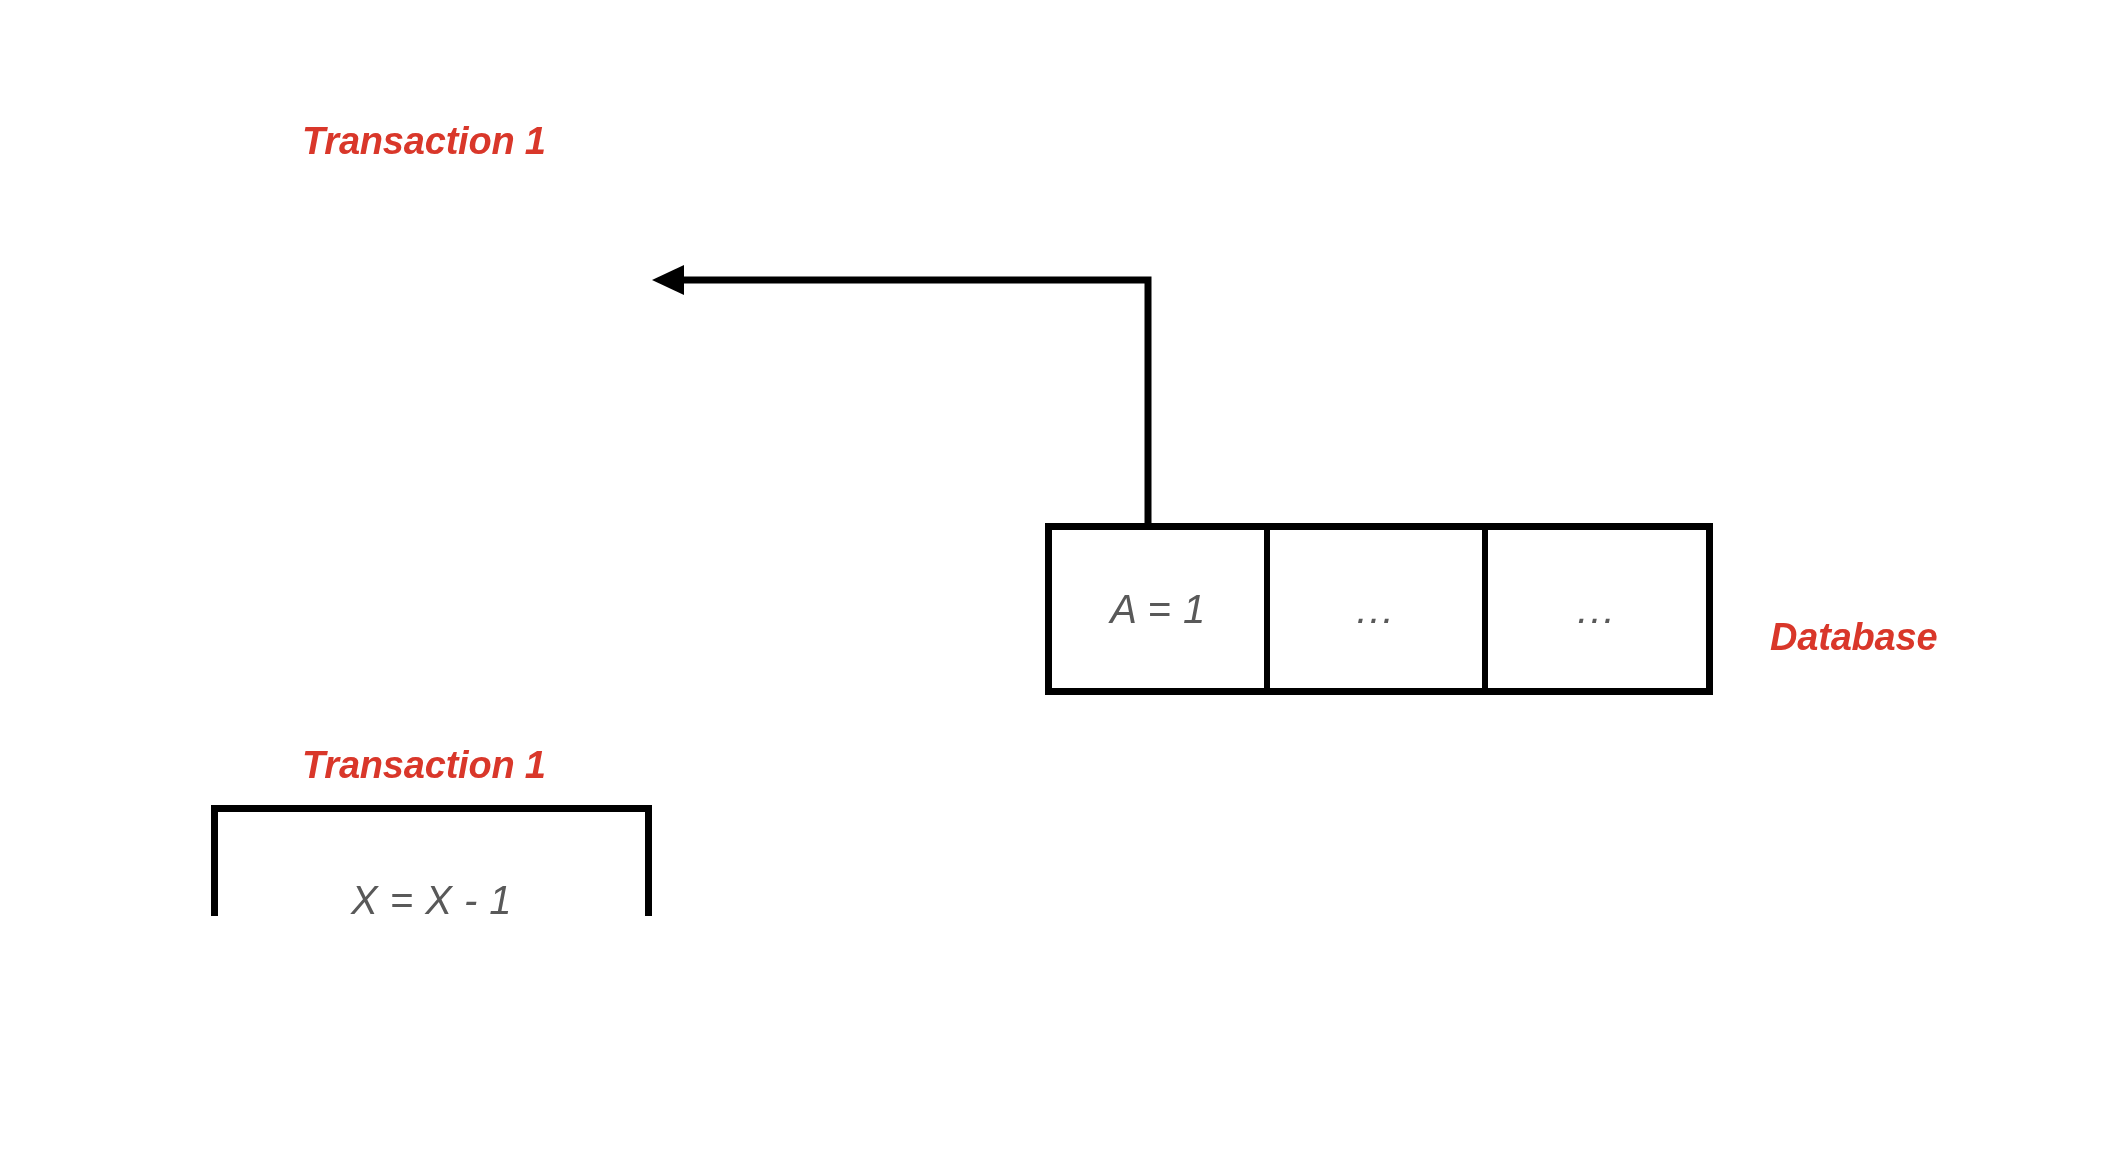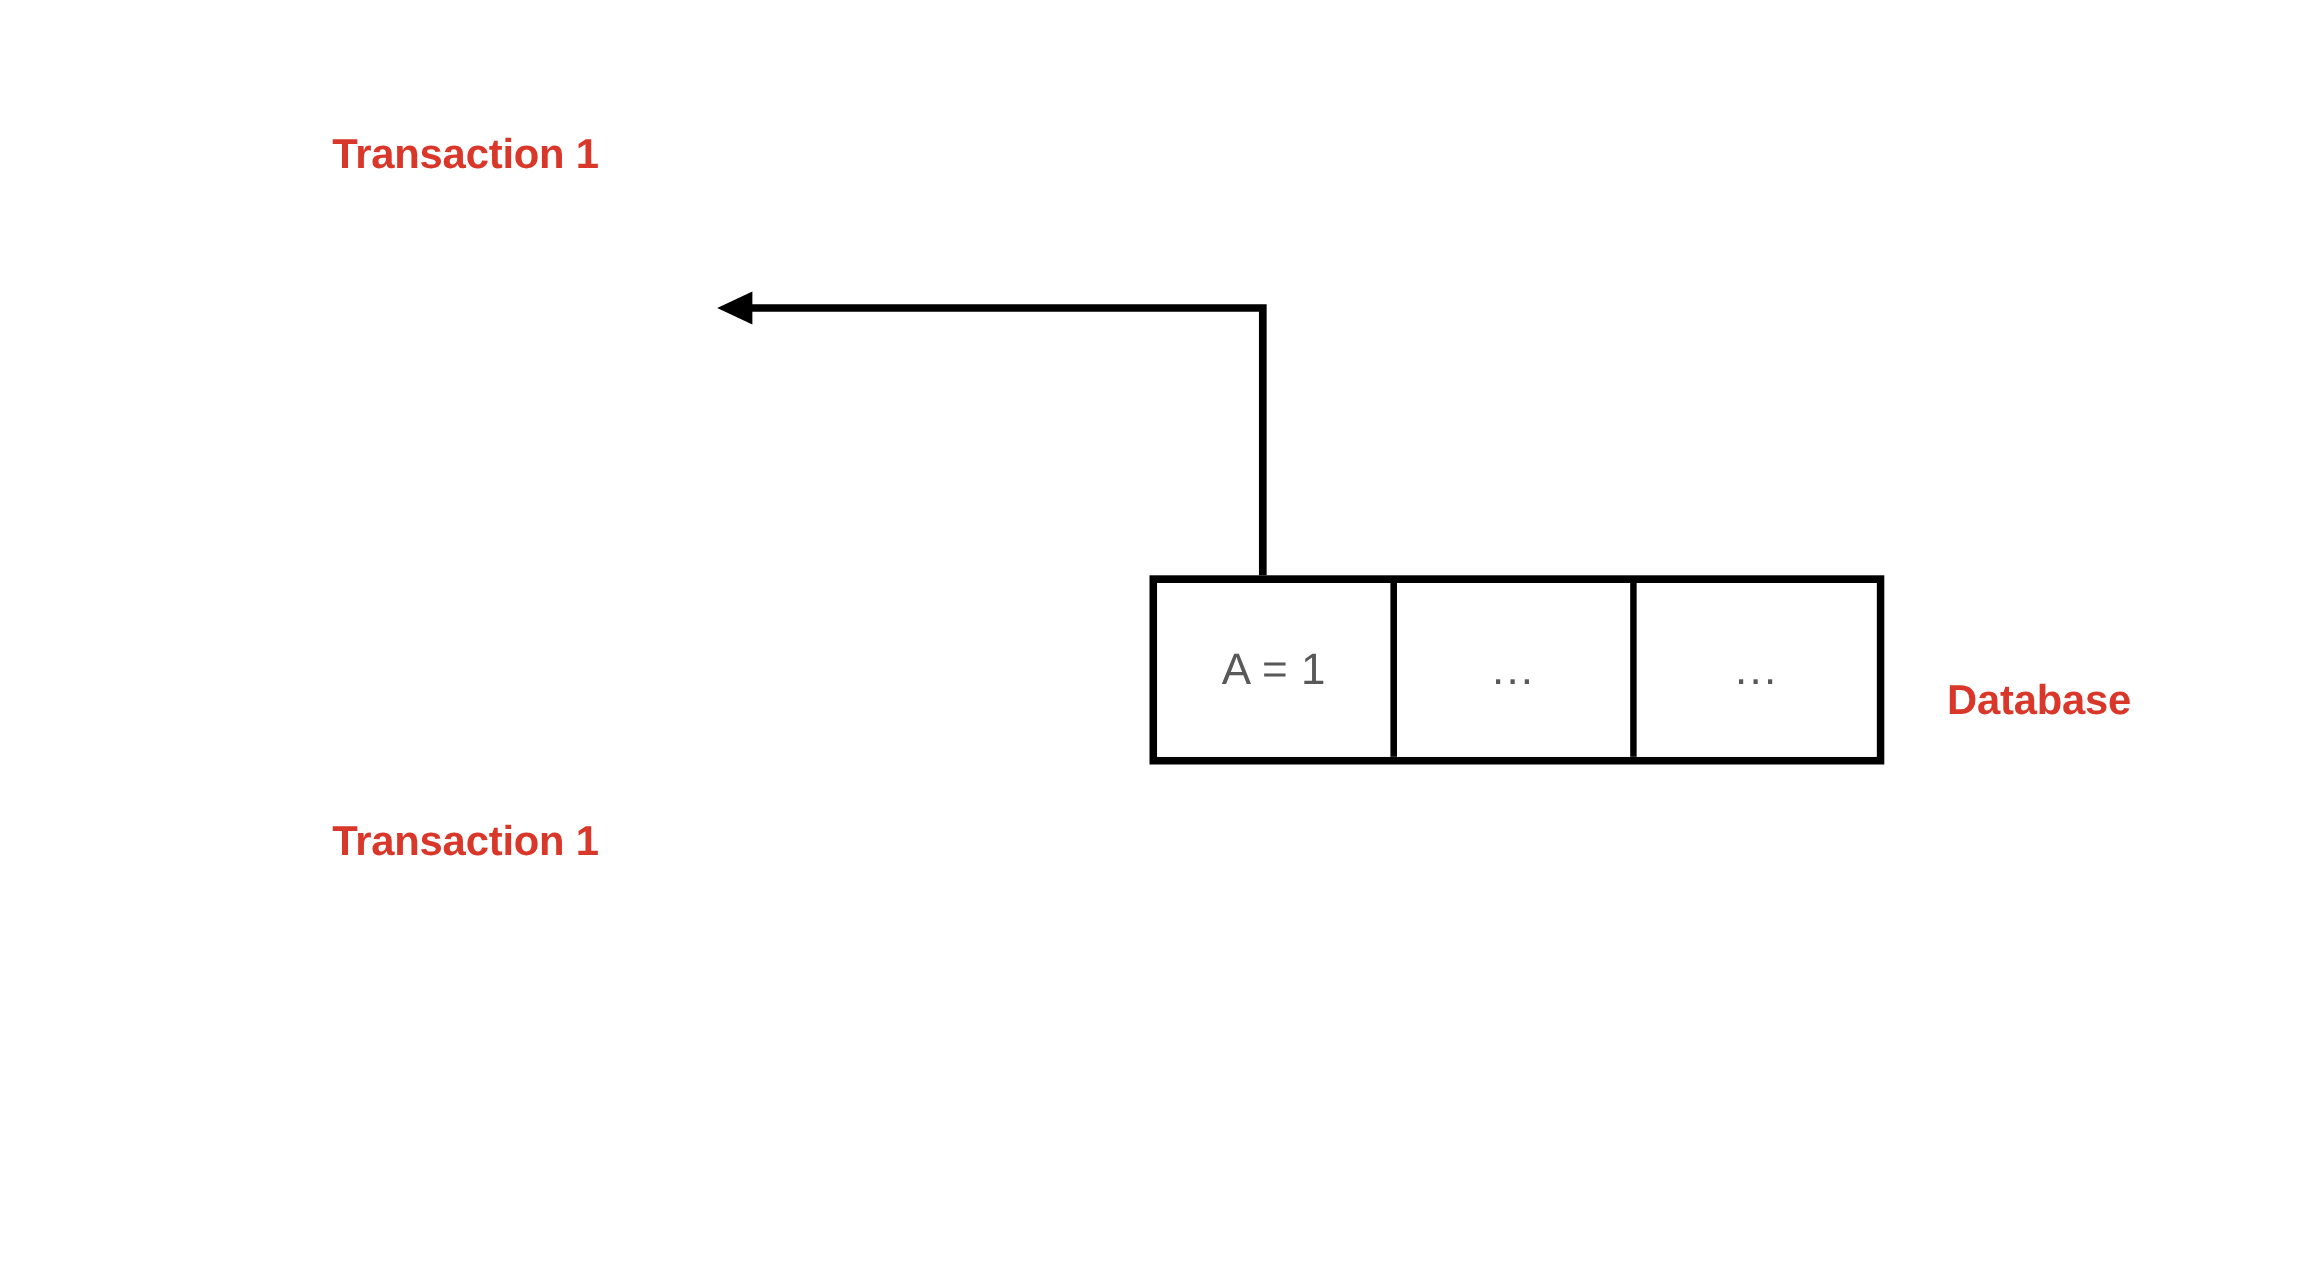"Transaction 1" #canvas { font-style: none -> italic }
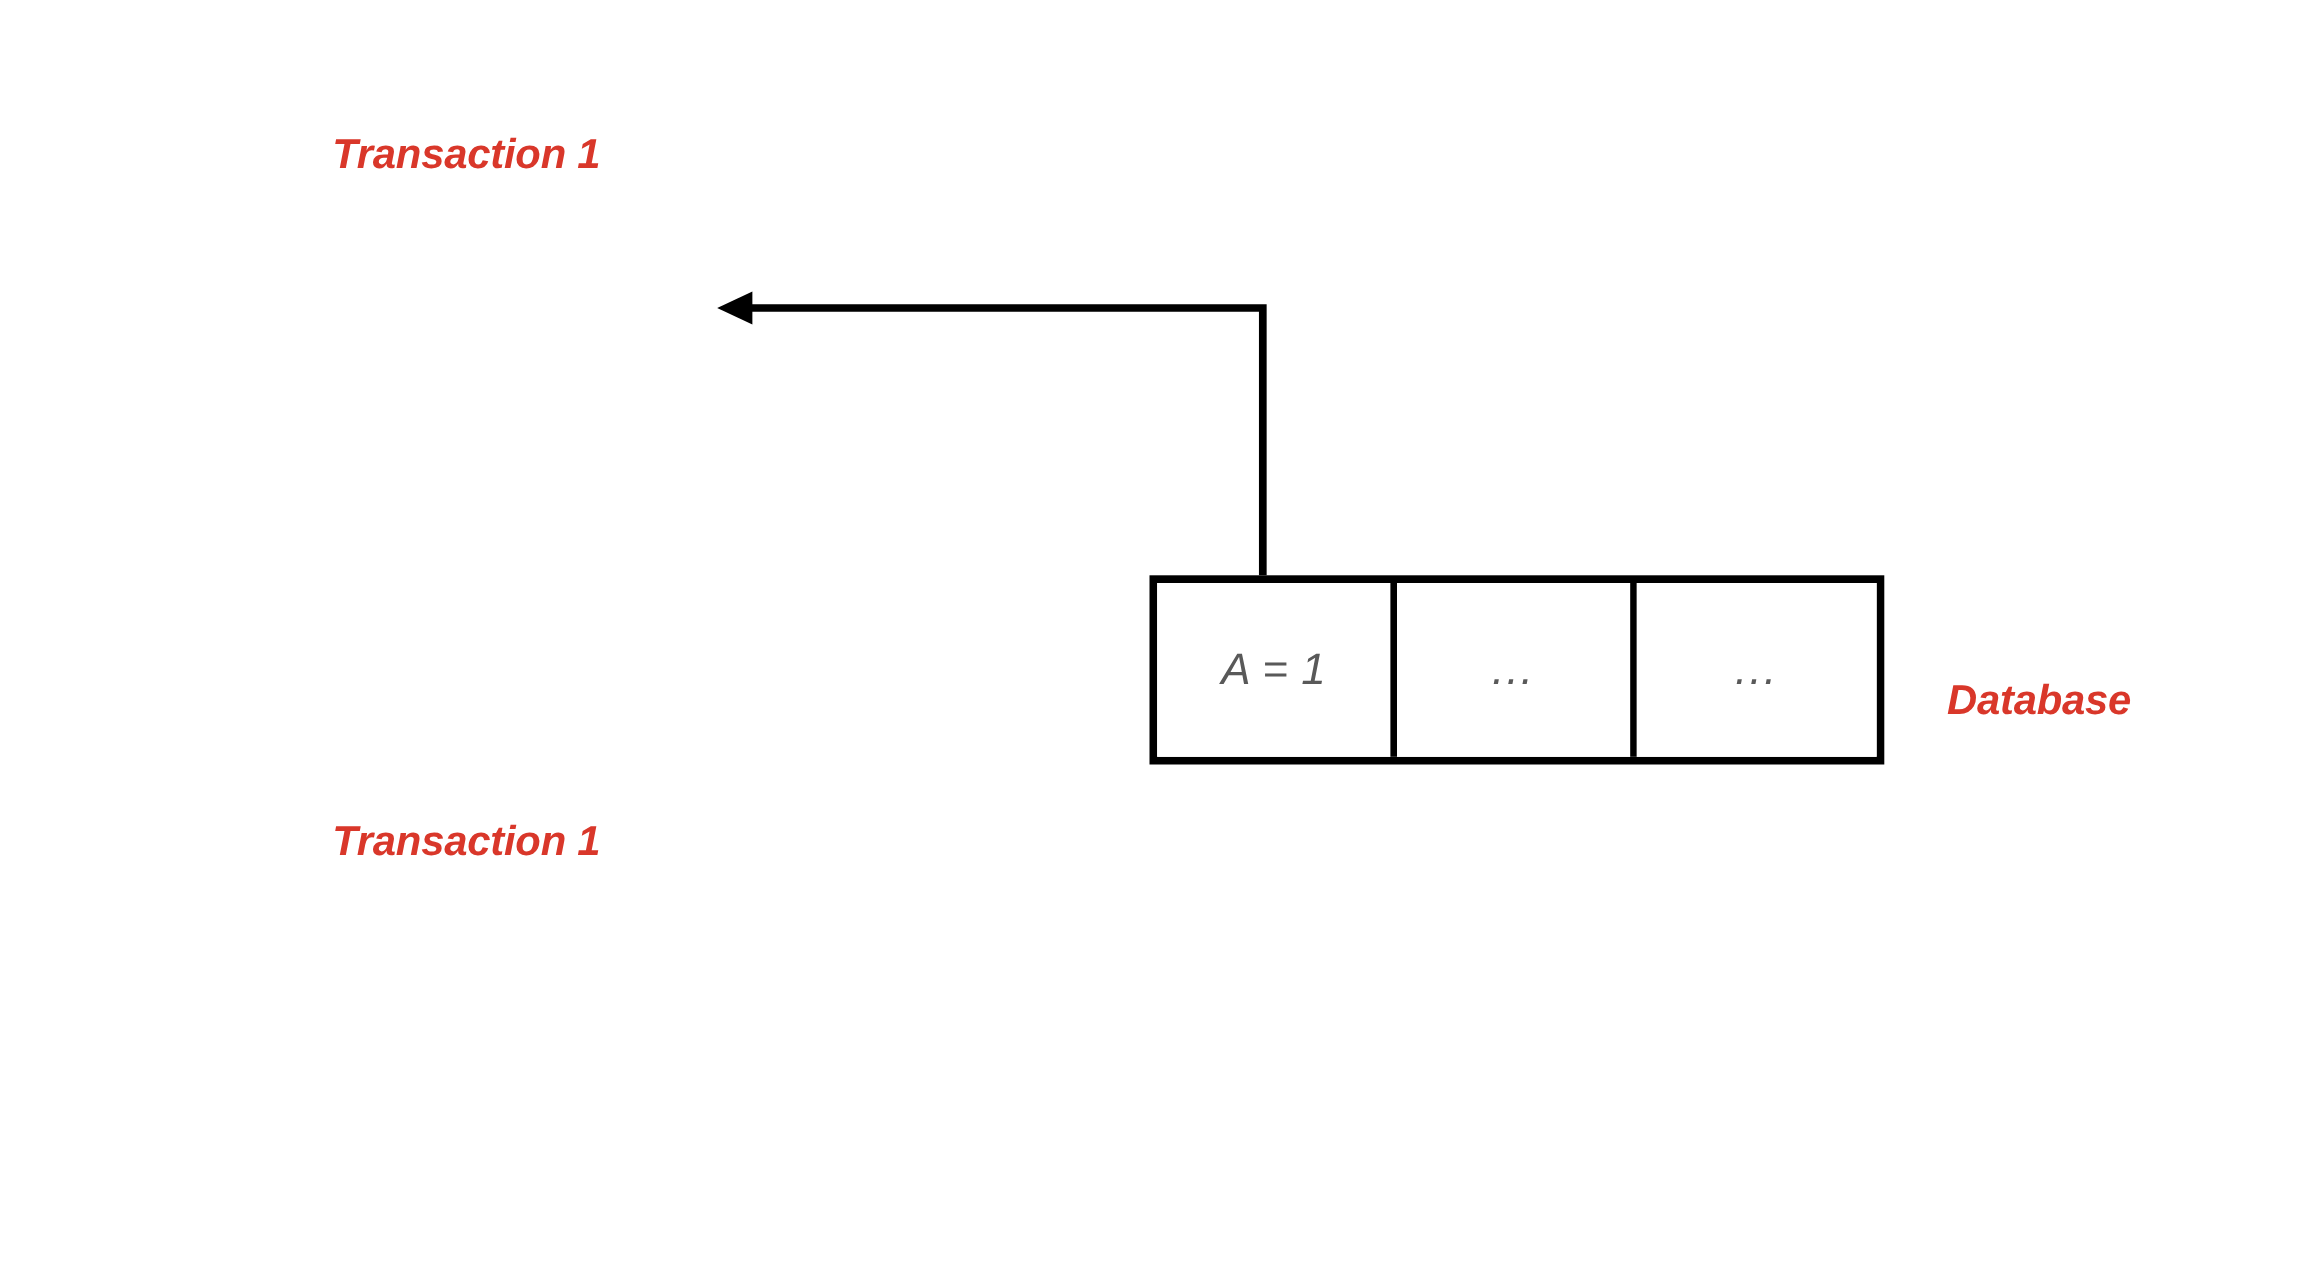"X = X - 1" div.tx-box { html: none -> <div> <span>X = X - 1</span> </div> }
